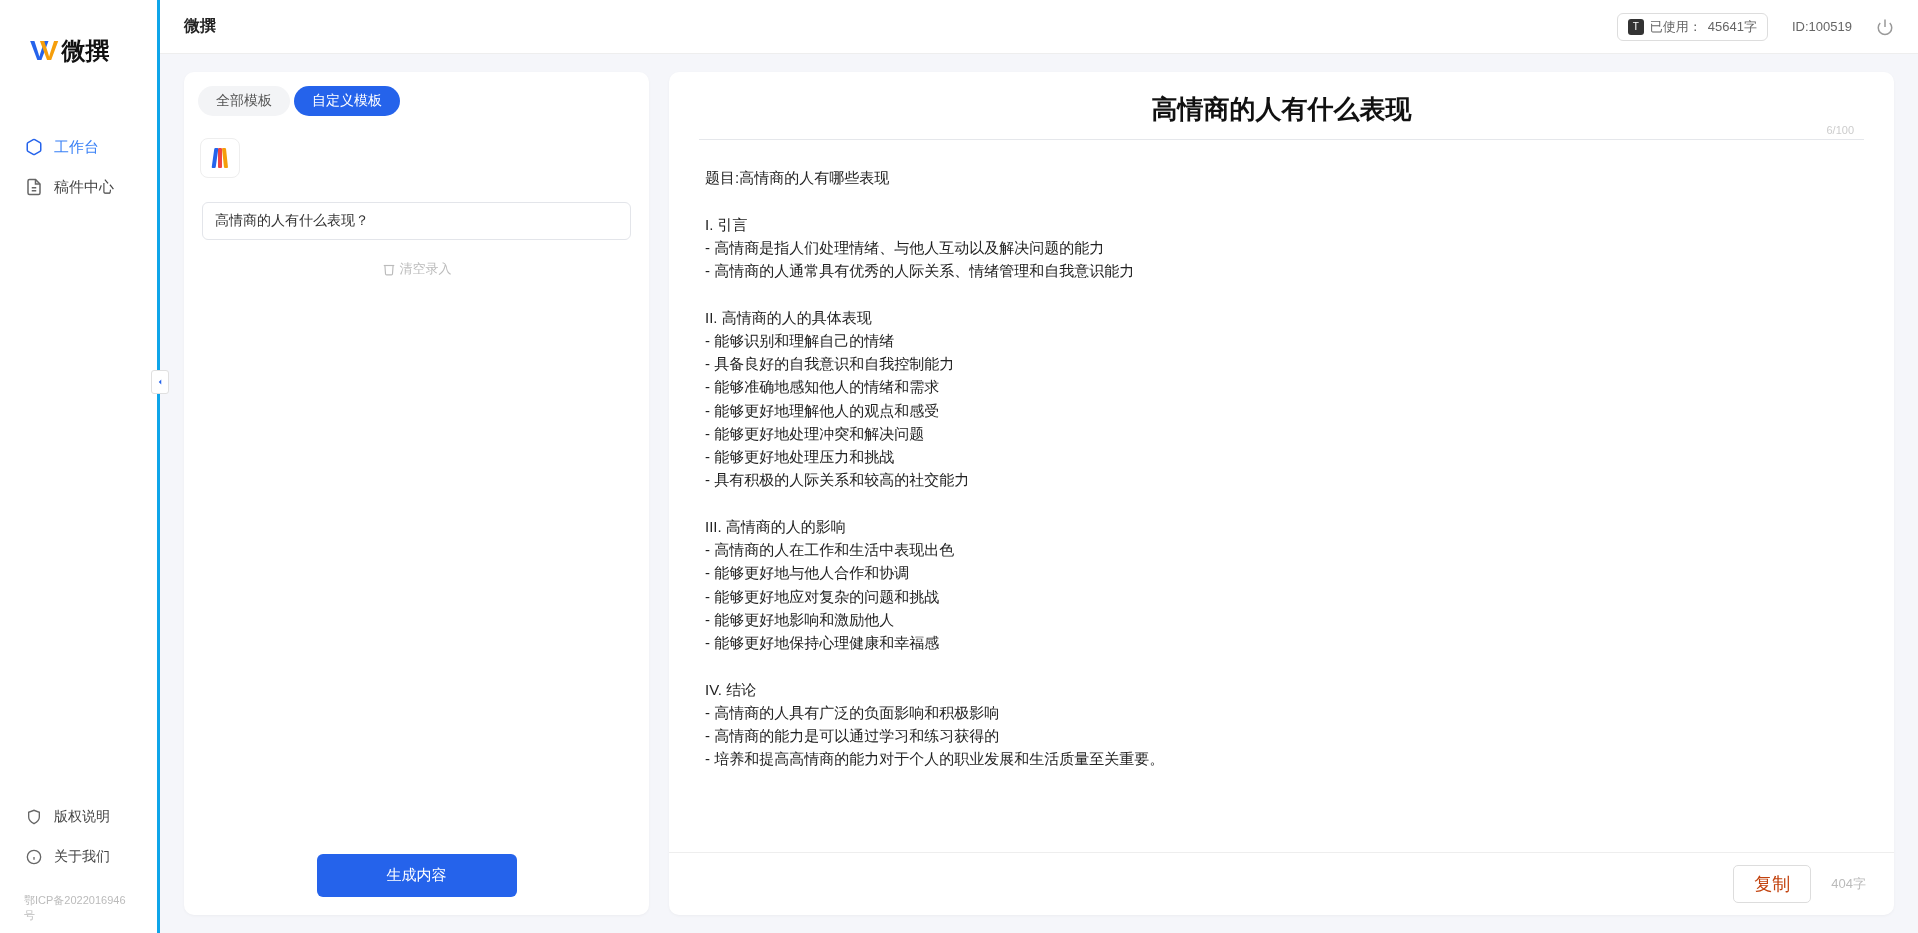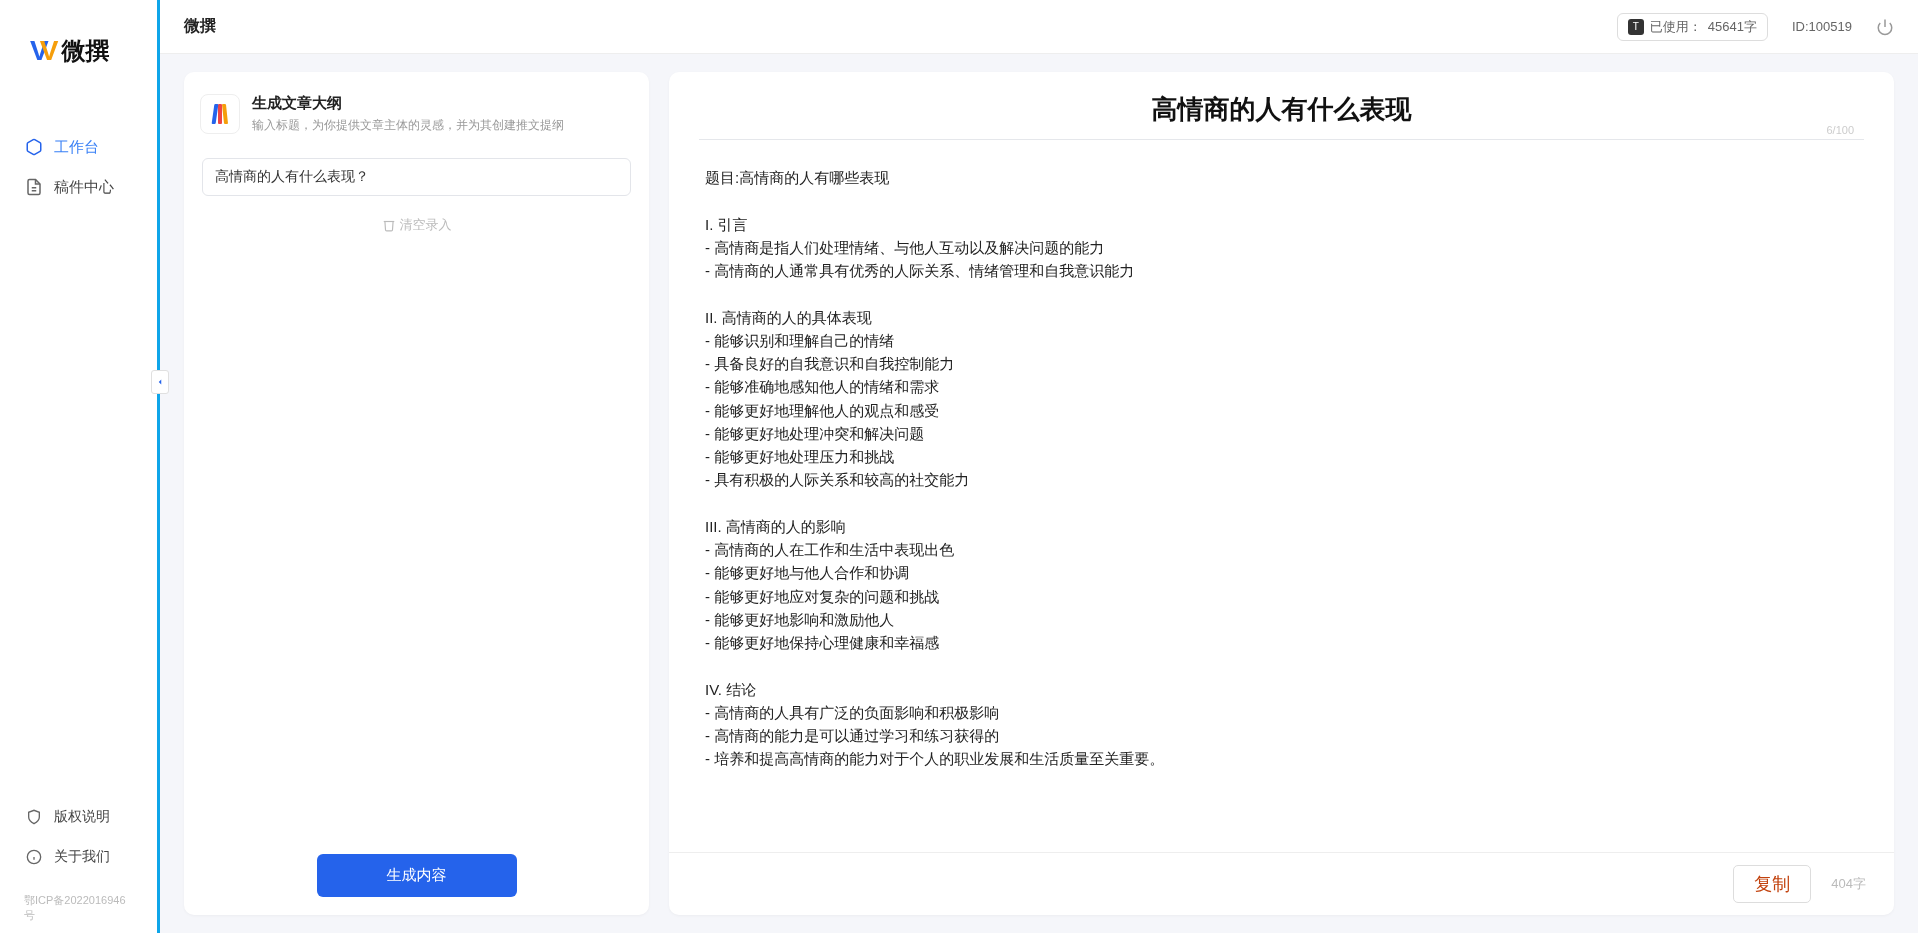"全部模板" div.tabs { html: none -> <div> <div>全部模板</div> <div>自定义模板</div> </div> }
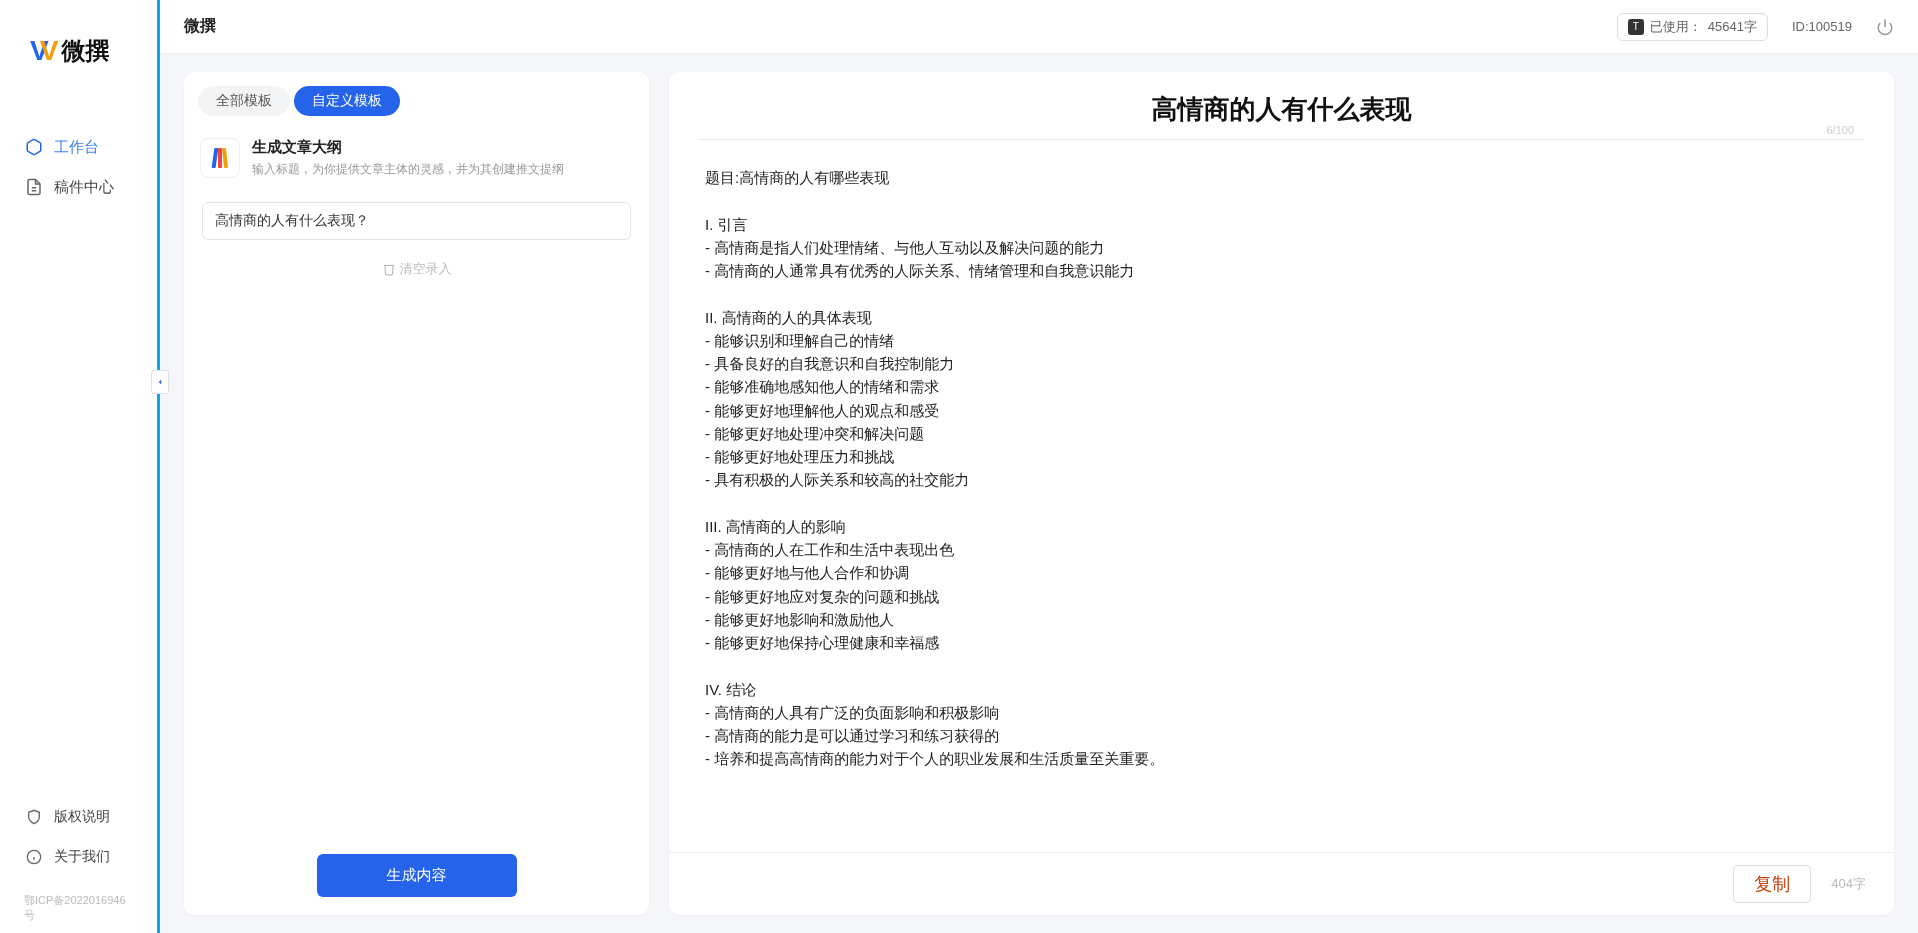"生成文章大纲" div.card-body { html: <div> <div>生成文章大纲</div> <div>输入标题，为你提供文章主体的灵感，并为其创建推文提纲</div> </div> -> none }
